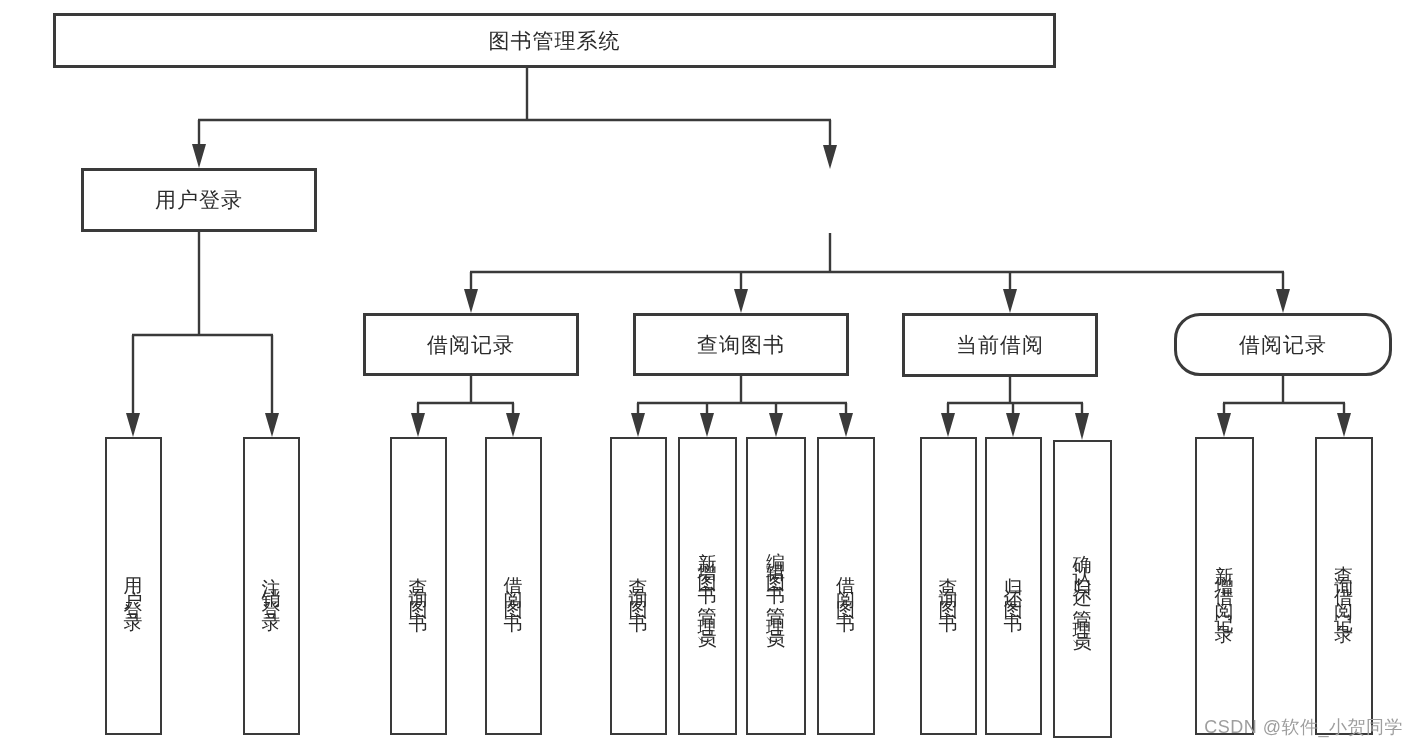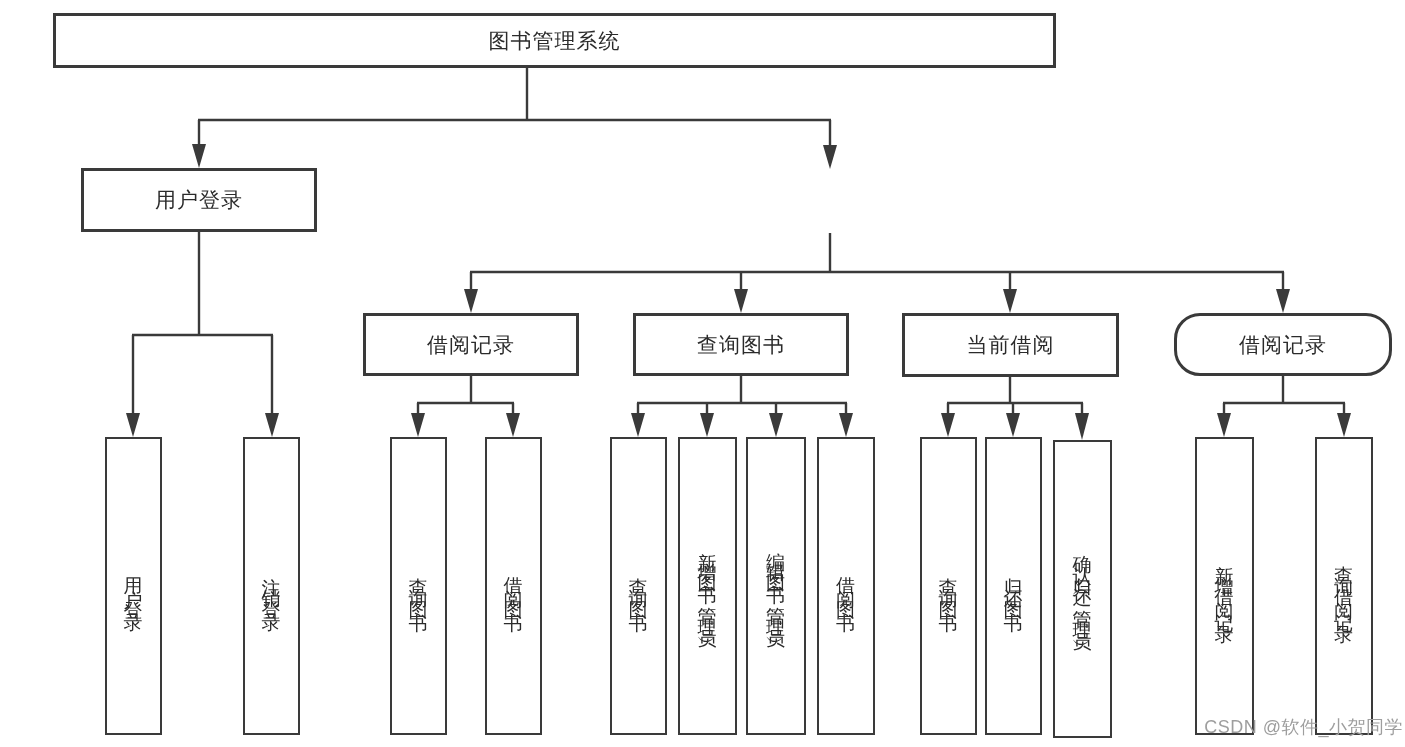"当前借阅" div.hbox { width: 217px -> 196px }
